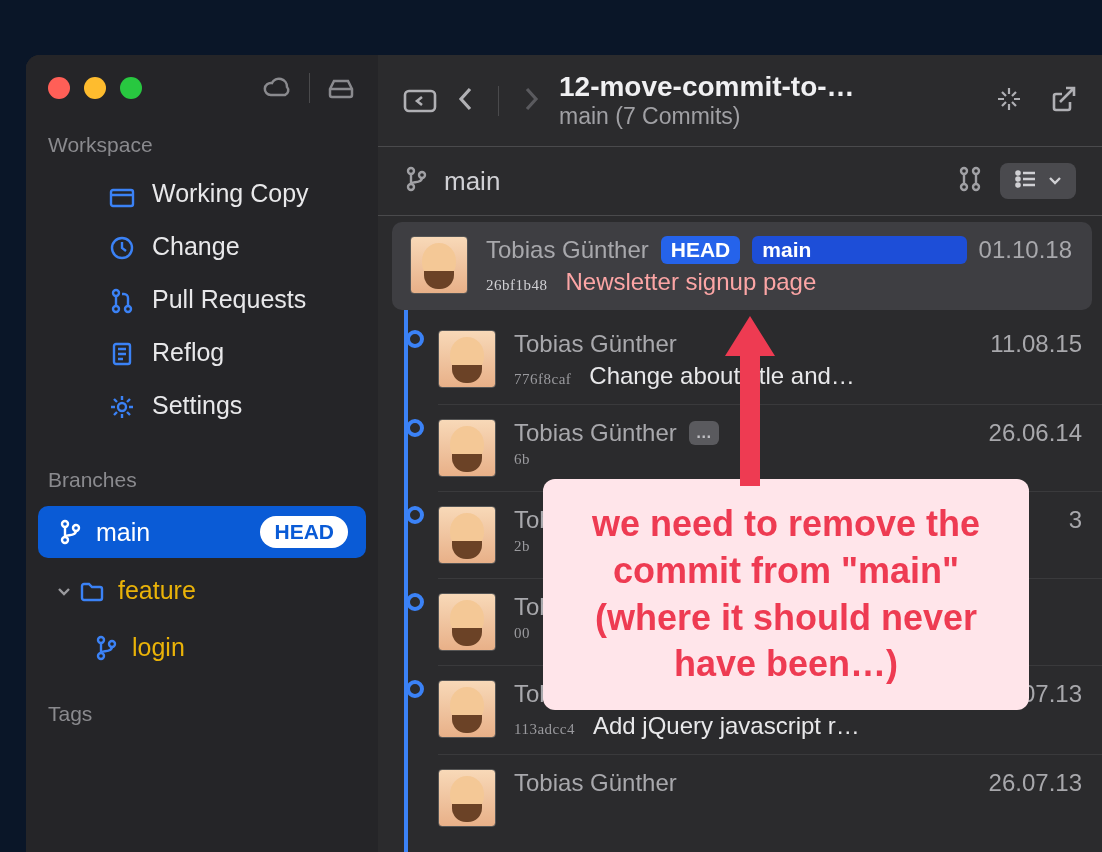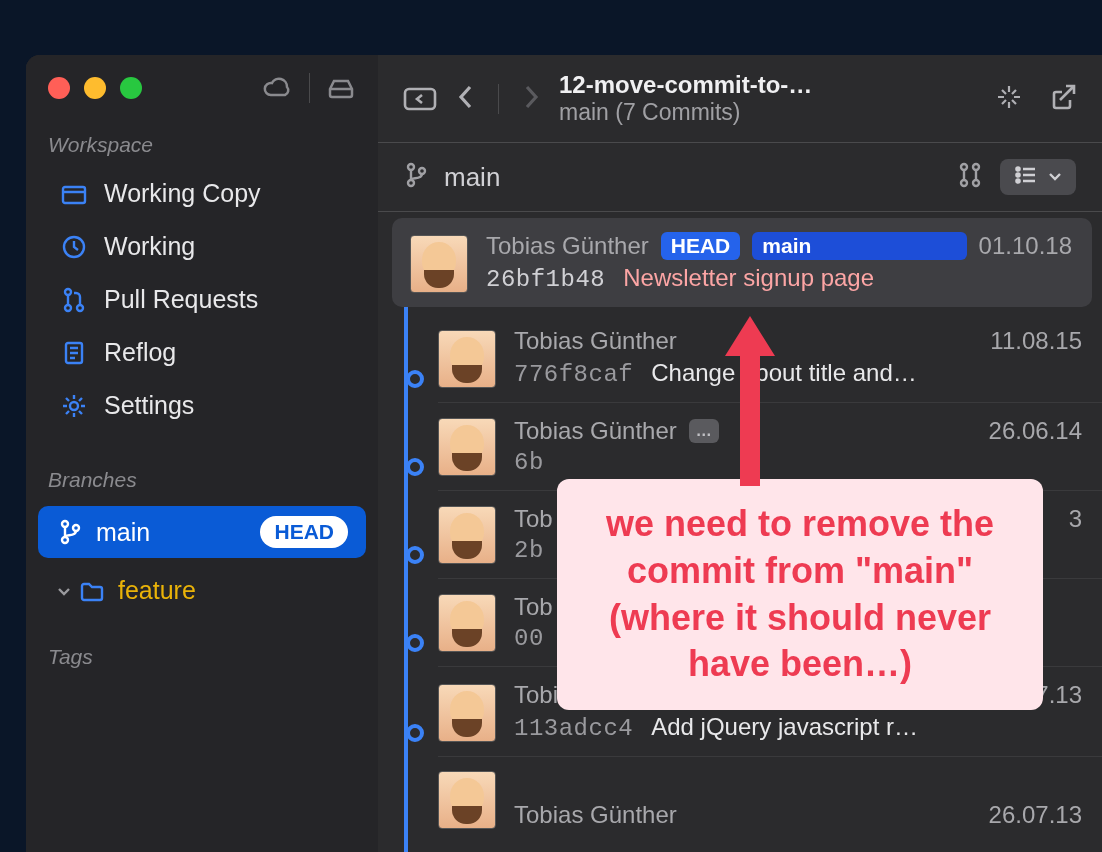"12-move-commit-to-…" .repo-title { font-size: 24px -> 28px }
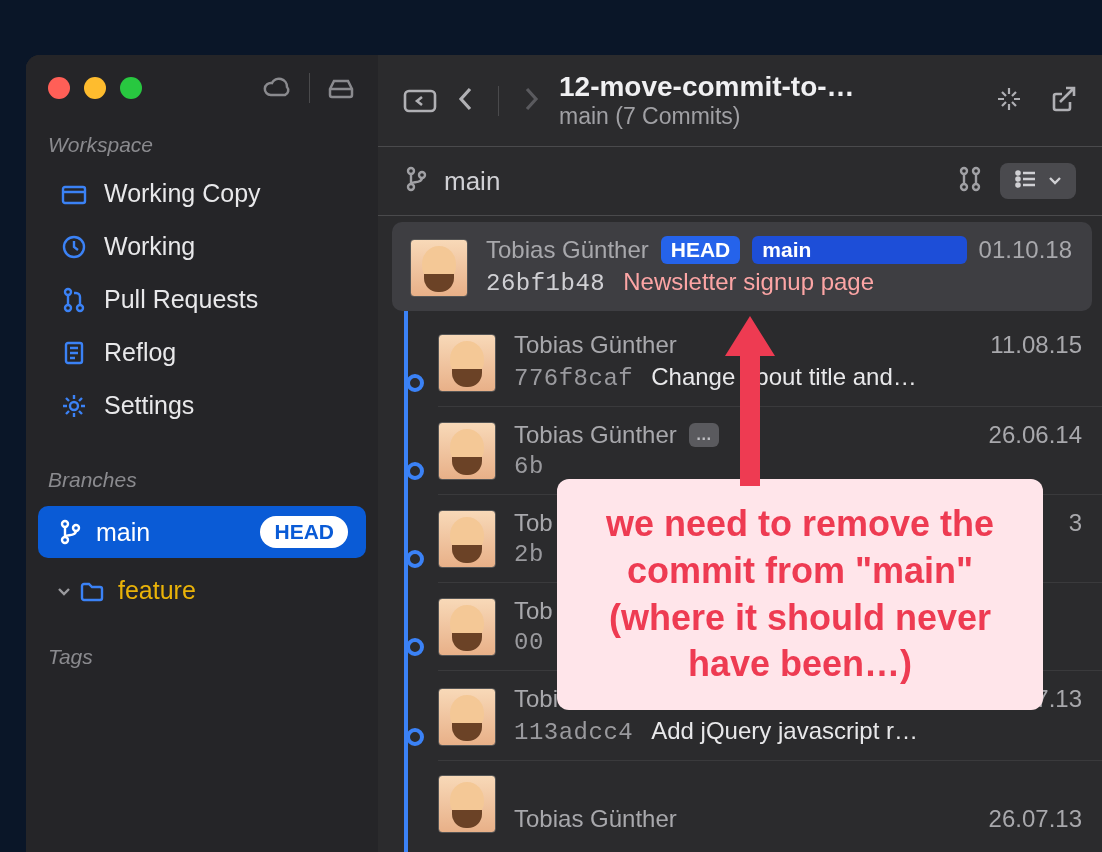"Workspace" .section-label { font-style: italic -> none }
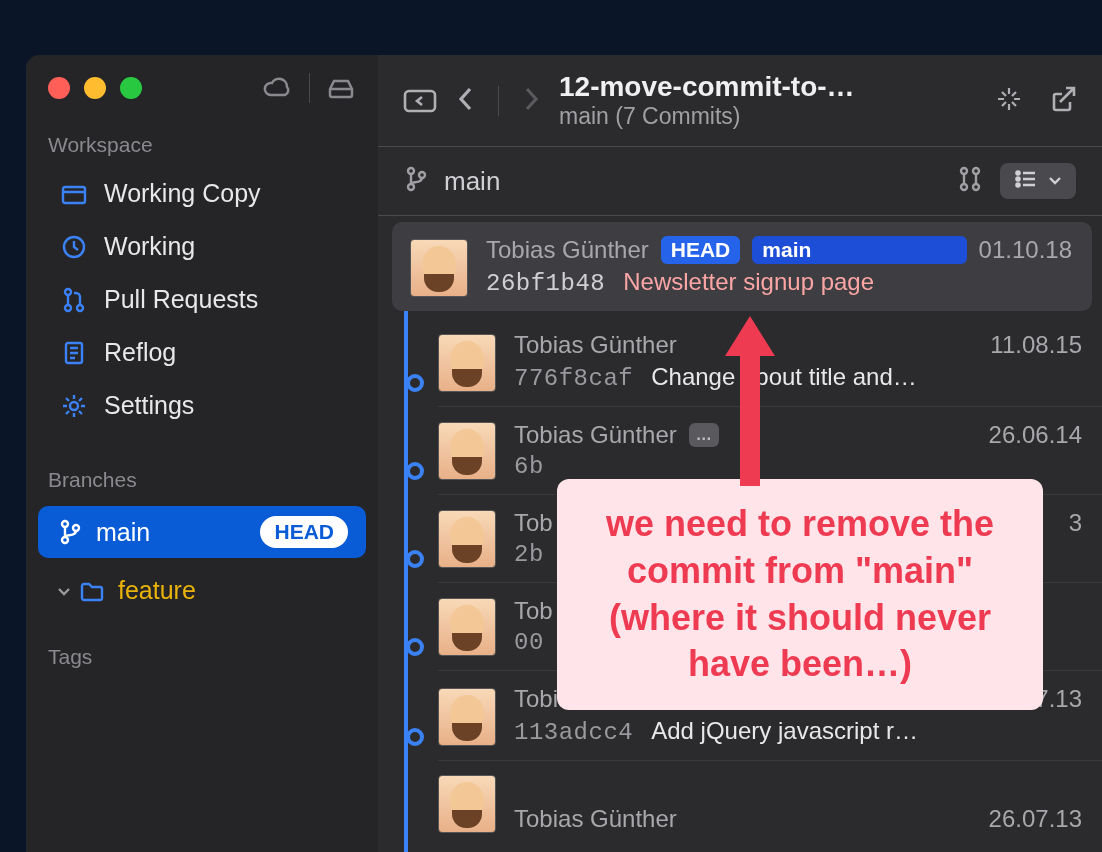"Working Copy" .nav-item { align-items: center -> flex-end; margin-left: none -> 48px }
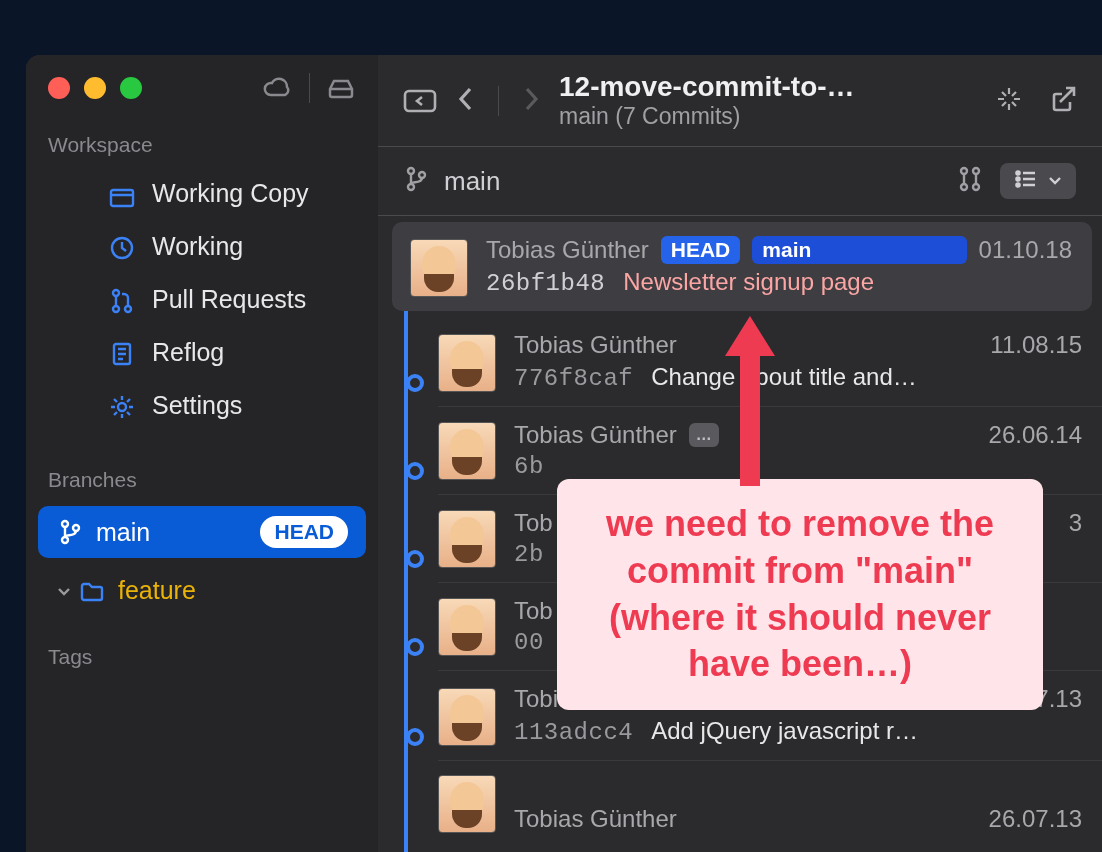"Working" span { text: Working -> Change }
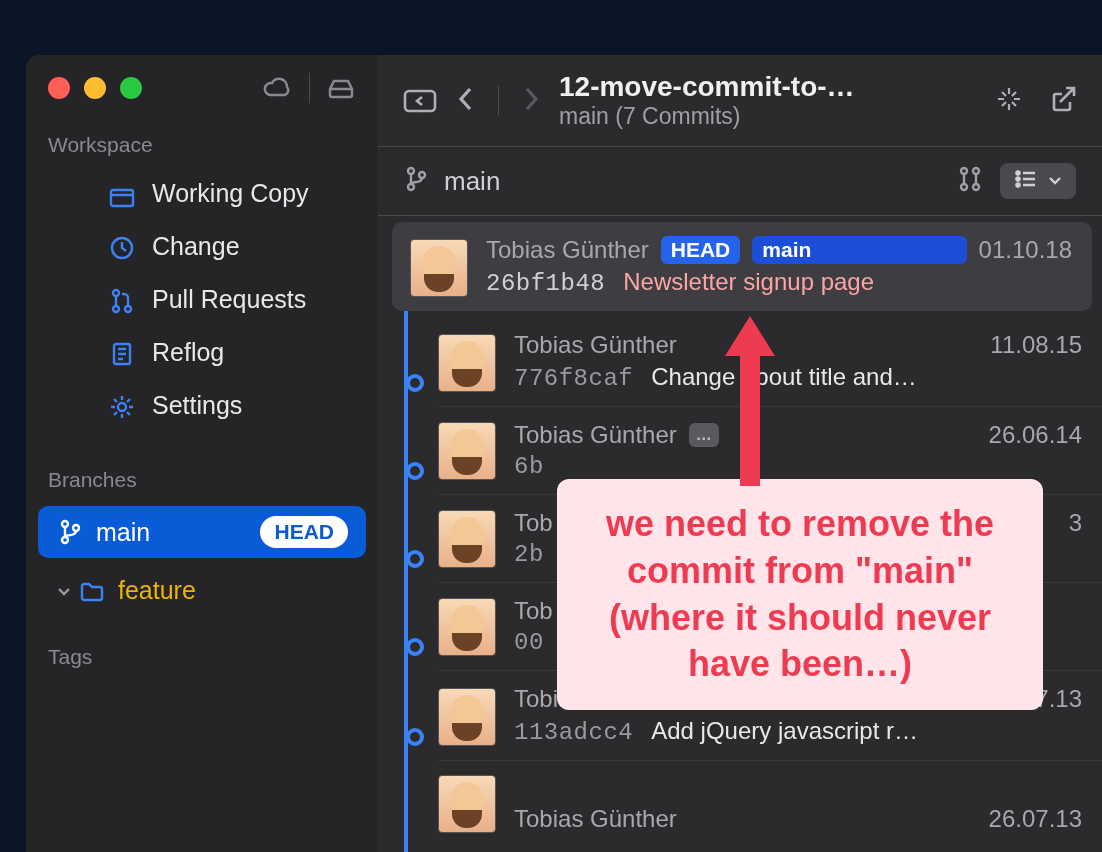"Tobias Günther" .commit-row { align-items: flex-end -> flex-start }
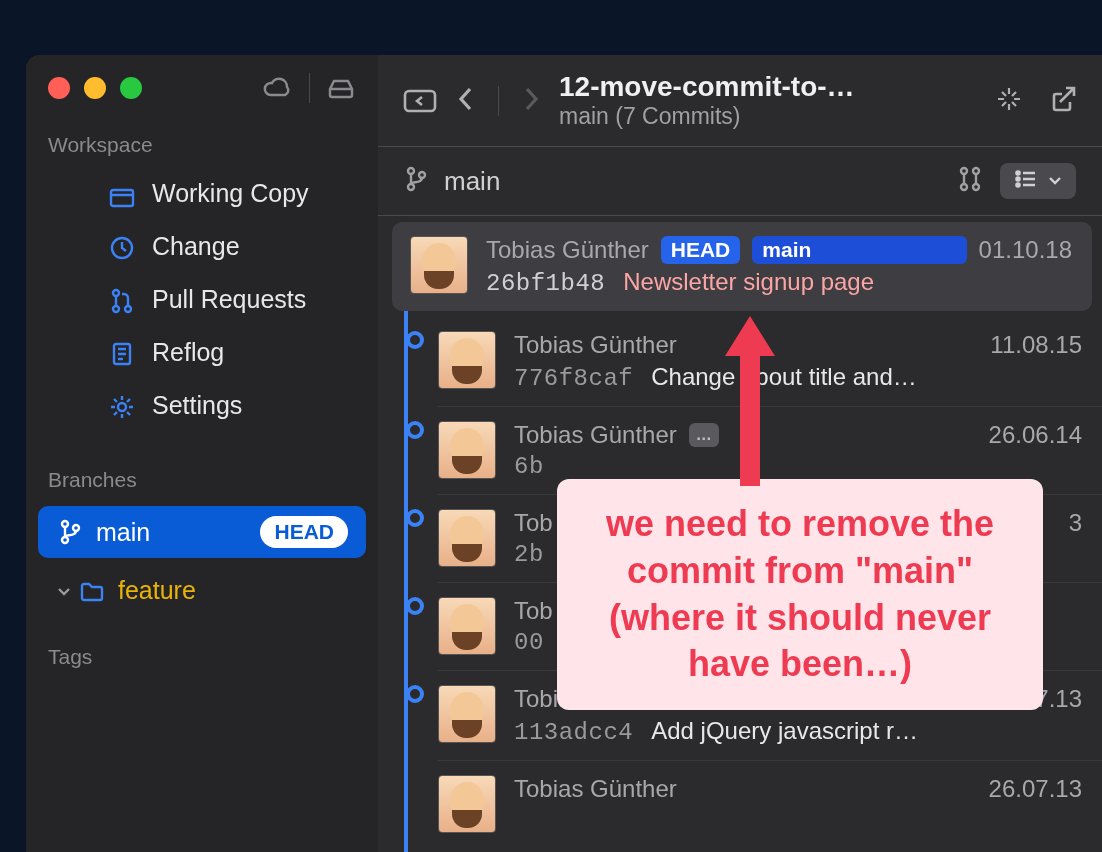"26bf1b48" .hash { font-family: Liberation Mono, monospace -> Liberation Serif, serif; font-size: 24px -> 15px }
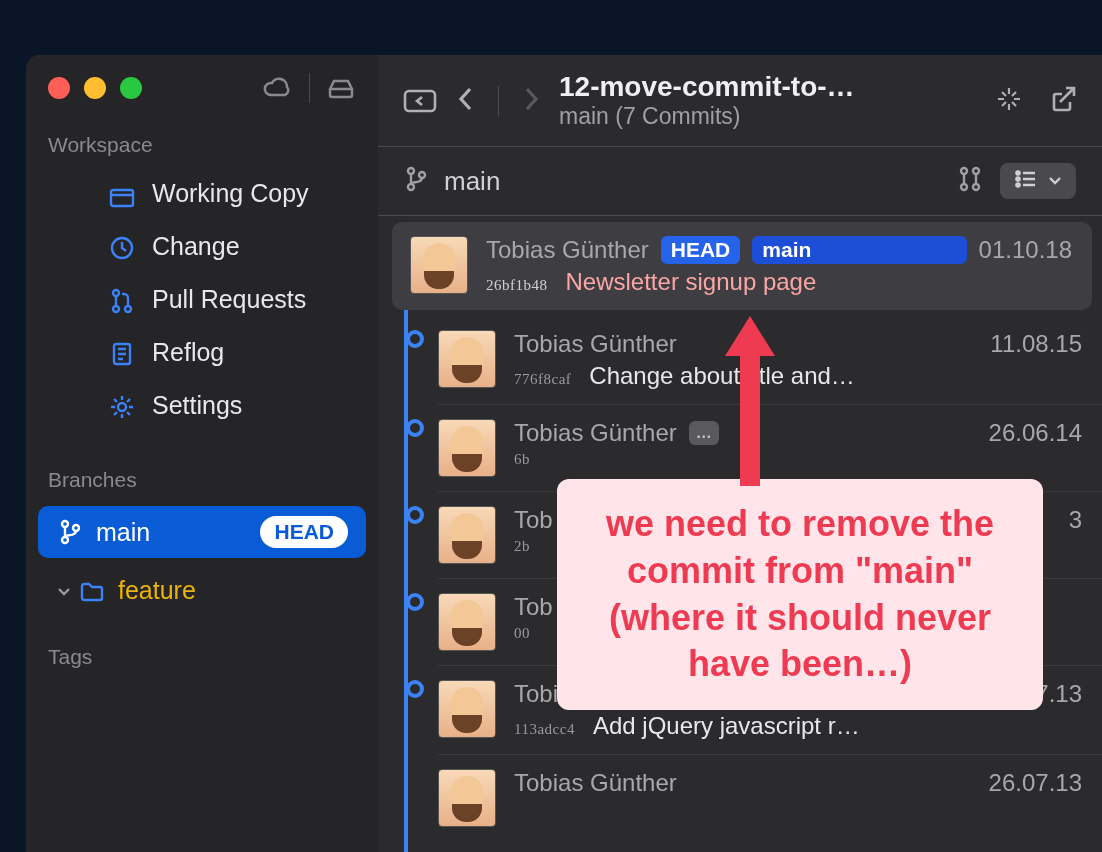"we need to remove the" .callout { left: 557px -> 543px }
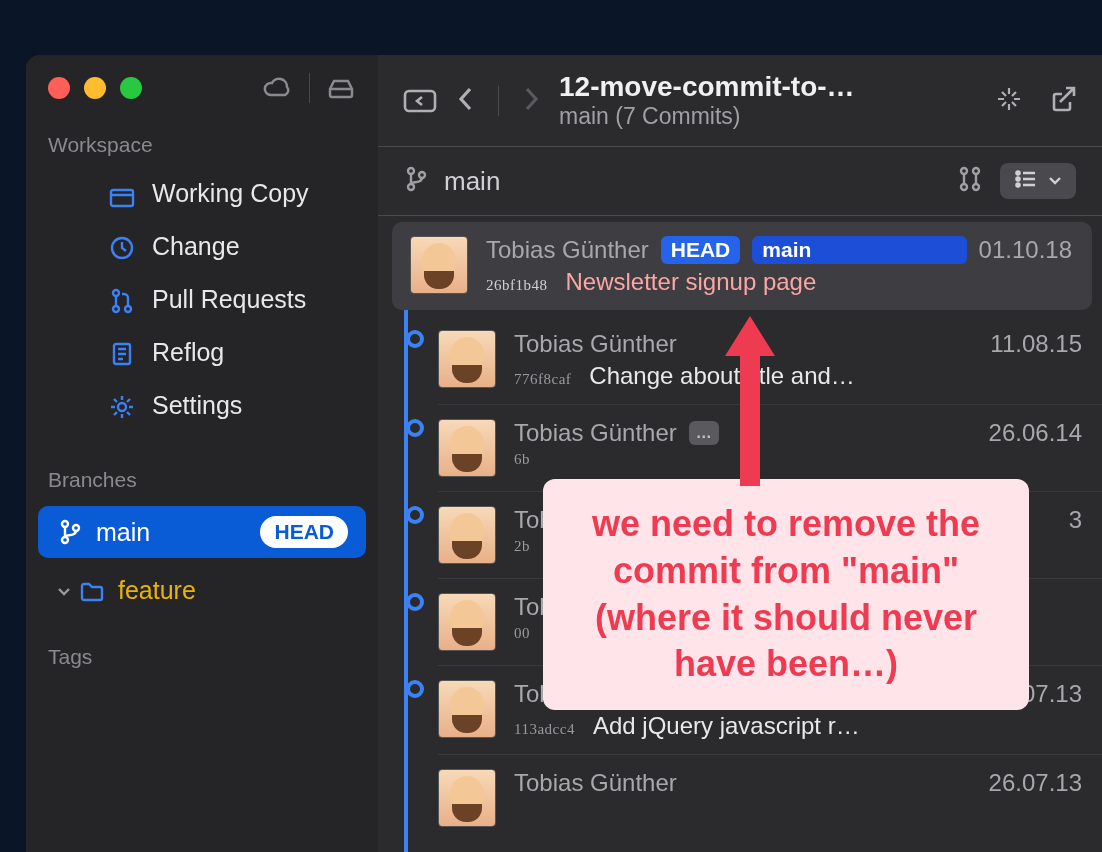"login" div.branch-row { html: none -> <div> <span> <svg> <circle></circle> <circle></circle> <circle></circle> <path></path> </svg> </span> <span>login</span> </div> }
